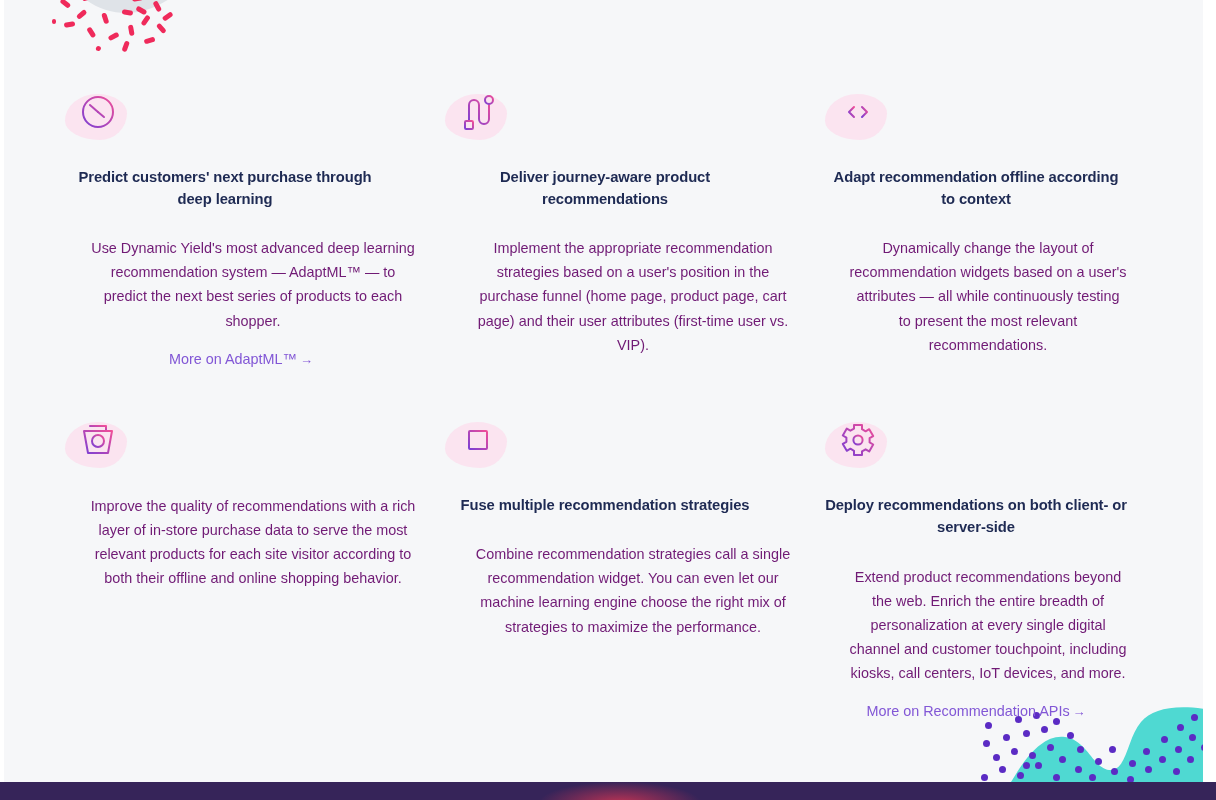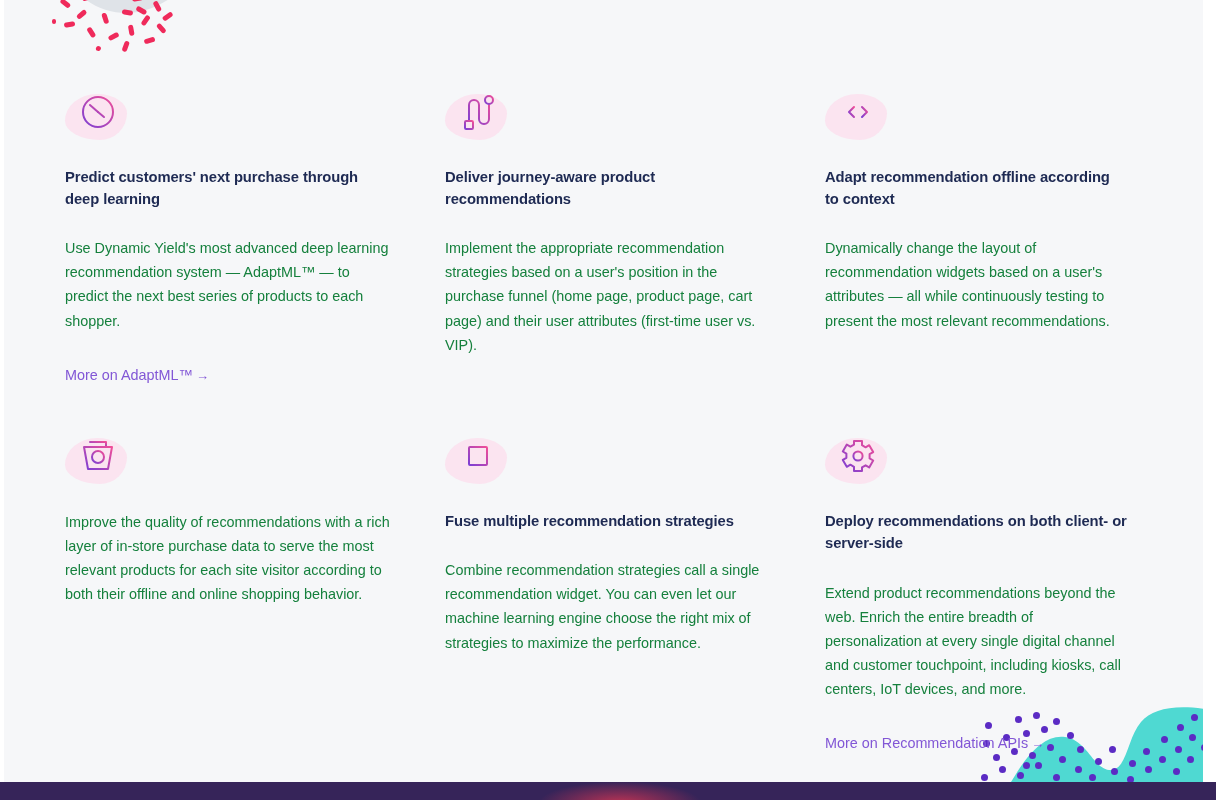"Predict customers' next purchase through" #canvas { text-align: none -> center }
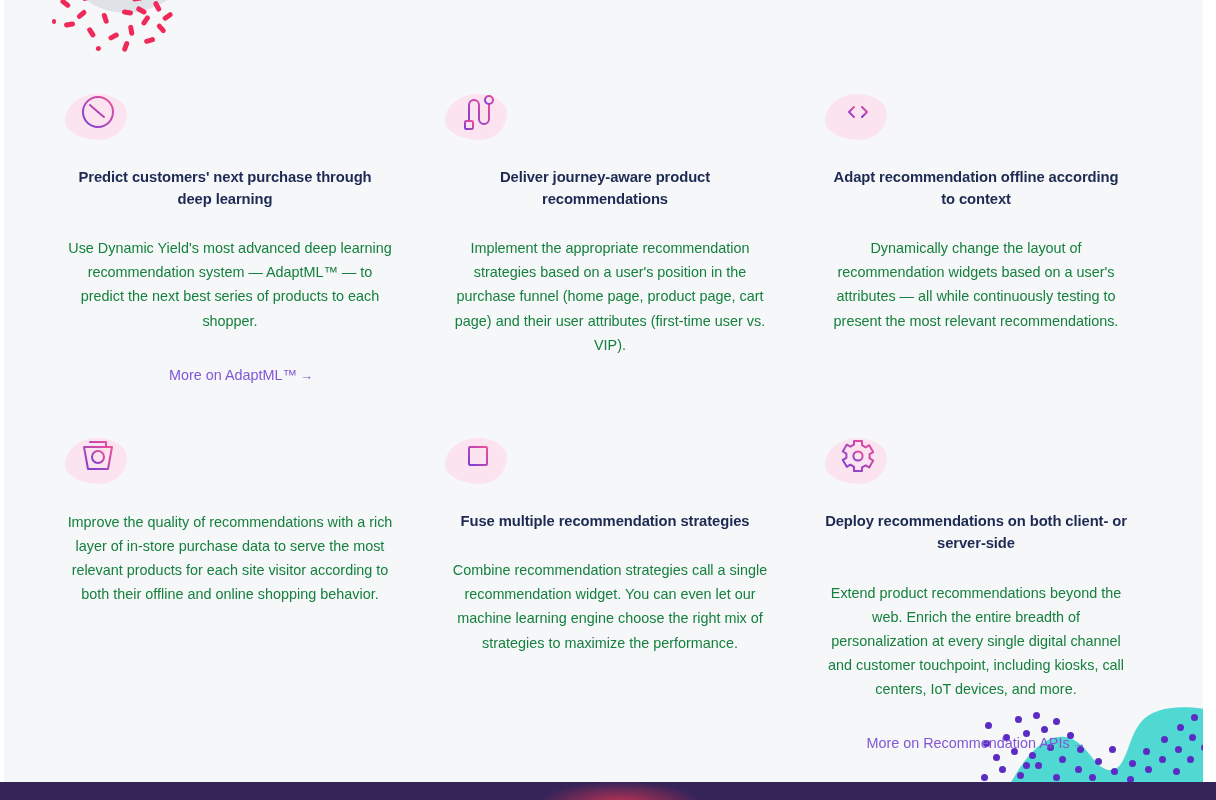"Use Dynamic Yield's most advanced" .card-body { color: #15803d -> #701a75; margin-left: none -> 24px }
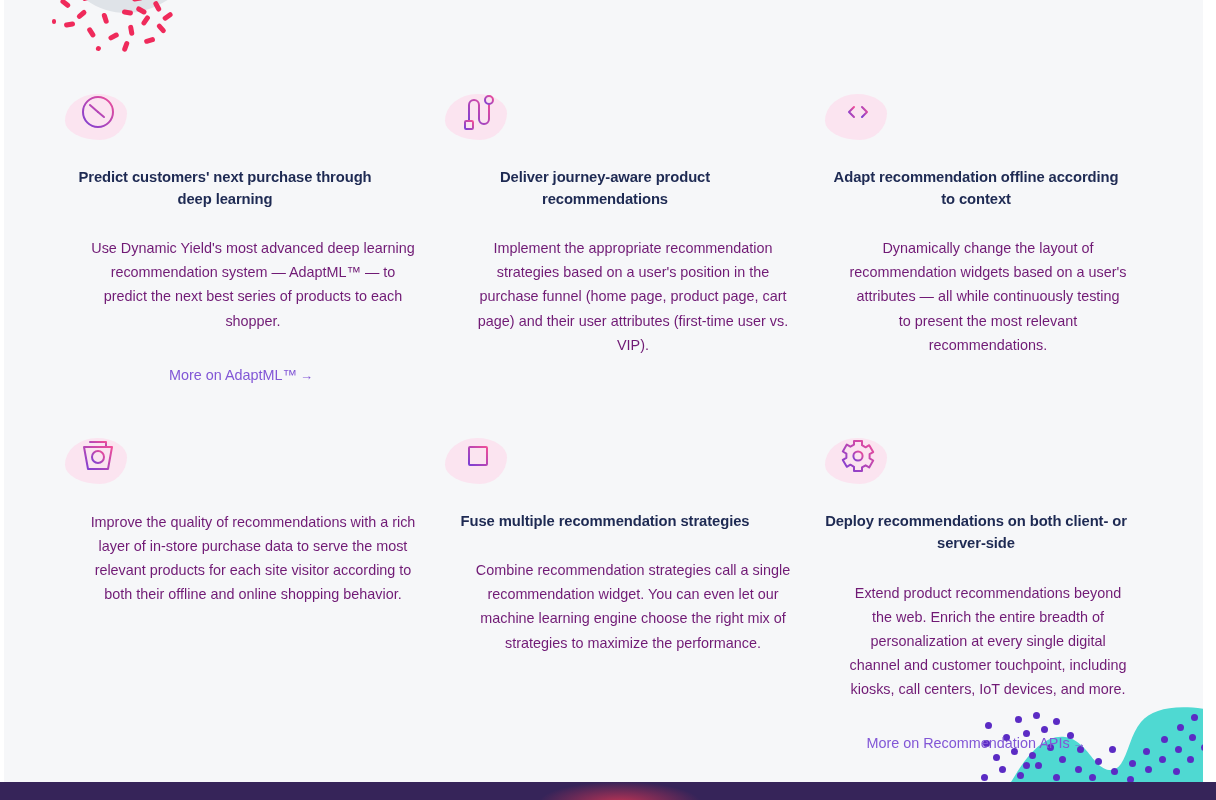"More on AdaptML™ →" .card-link { margin-top: 32px -> 16px }
